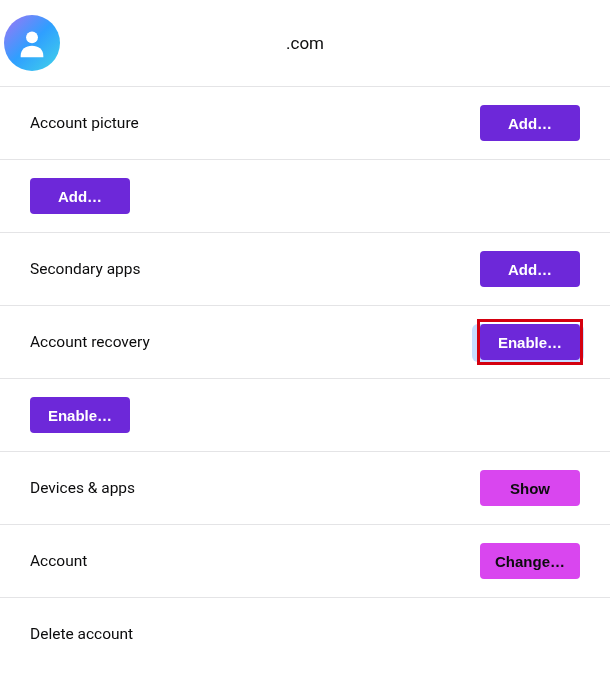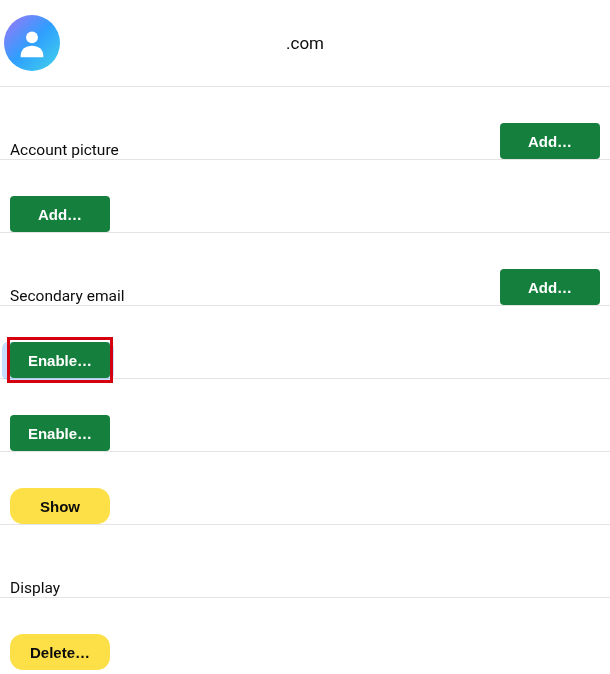"Account picture" .row { align-items: flex-end -> center; padding: 0 10px -> 0 30px }
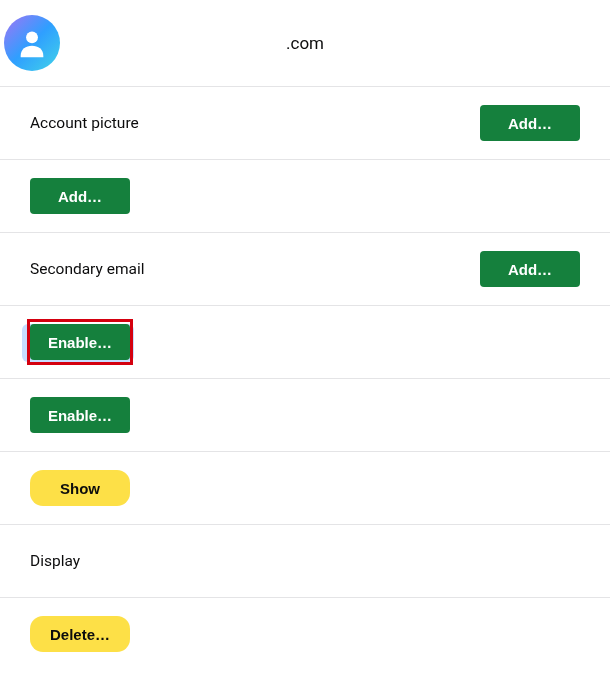"Add…" .btn-primary { background: #15803d -> #6d28d9 }
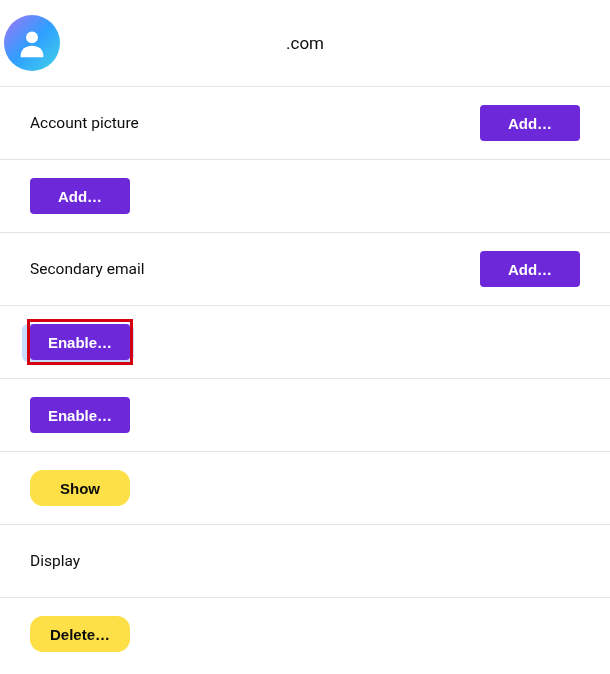"Secondary email" span.row-label { text: email -> apps }
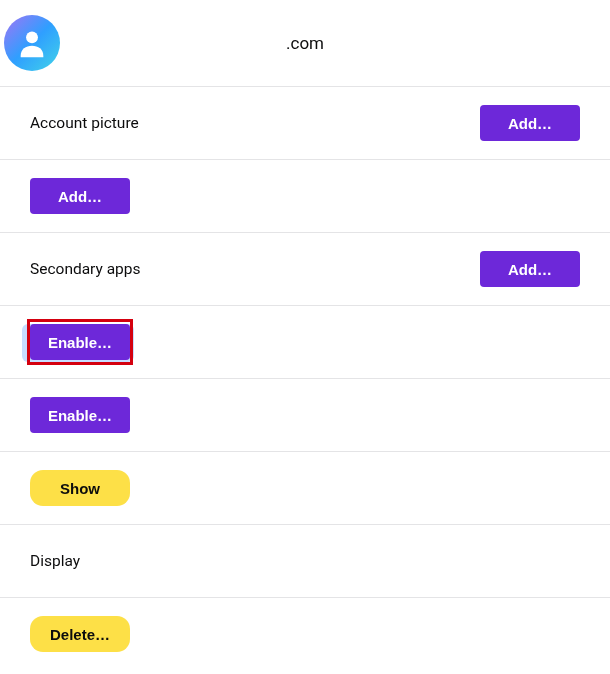"Account recovery" span.row-label { html: none -> <span>Account recovery</span> }
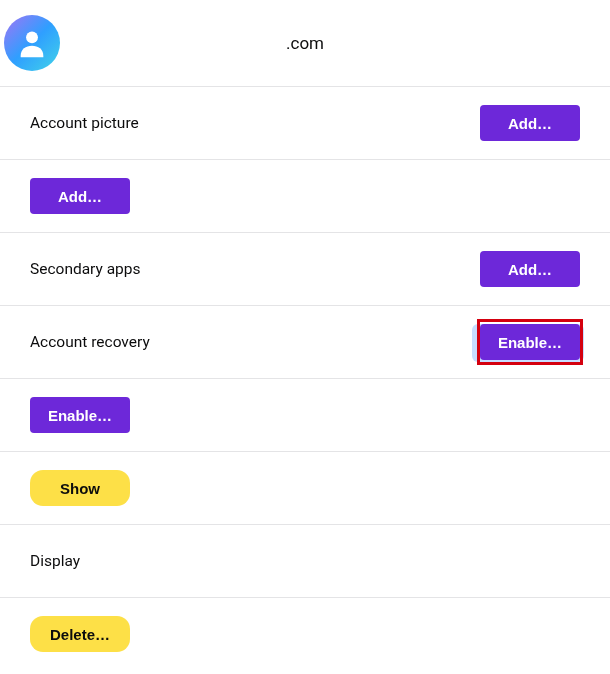"Devices & apps" span.row-label { html: none -> <span>Devices &amp; apps</span> }
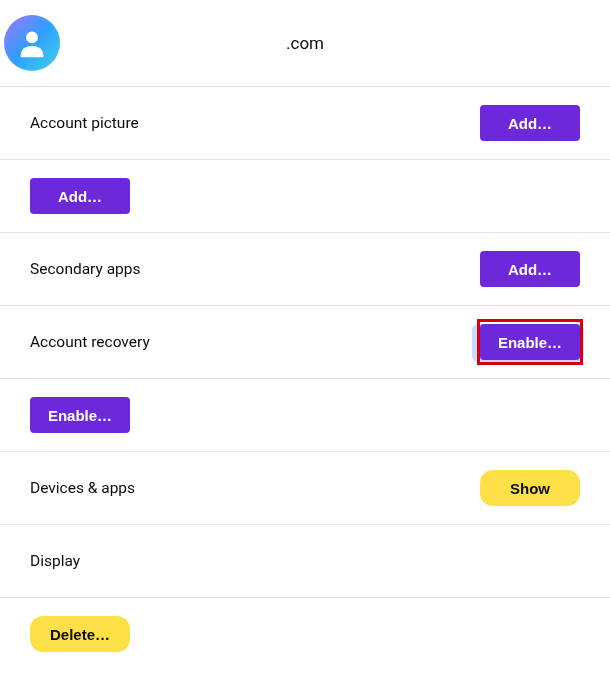"Show" .btn-secondary { background: #fde047 -> #d946ef; border-radius: 13px -> none }
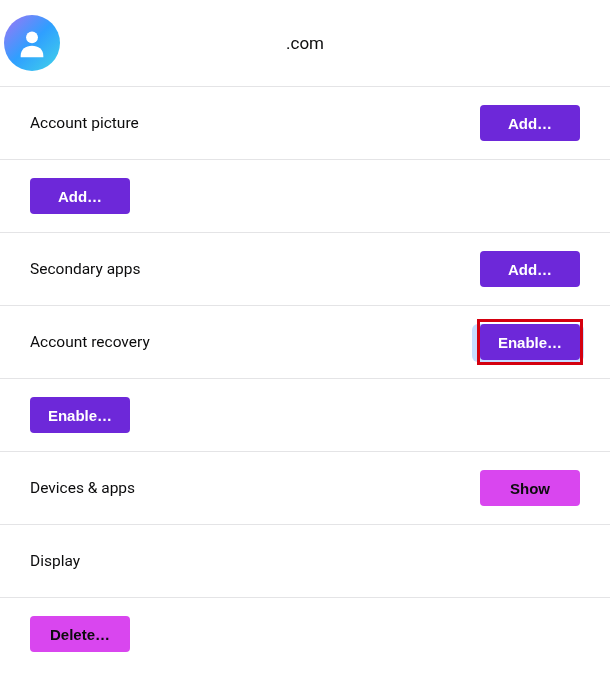"Display" span.row-label { text: Display -> Account }
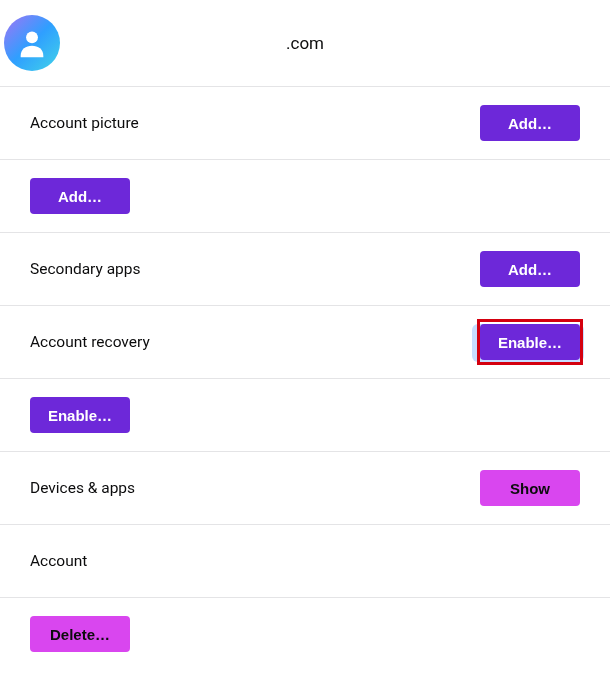"Change…" button.btn { html: none -> <button>Change…</button> }
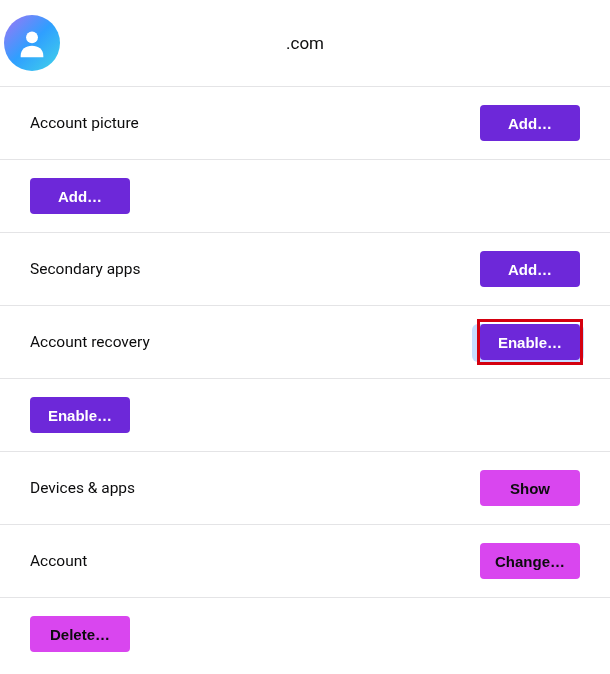"Delete account" span.row-label { html: none -> <span>Delete account</span> }
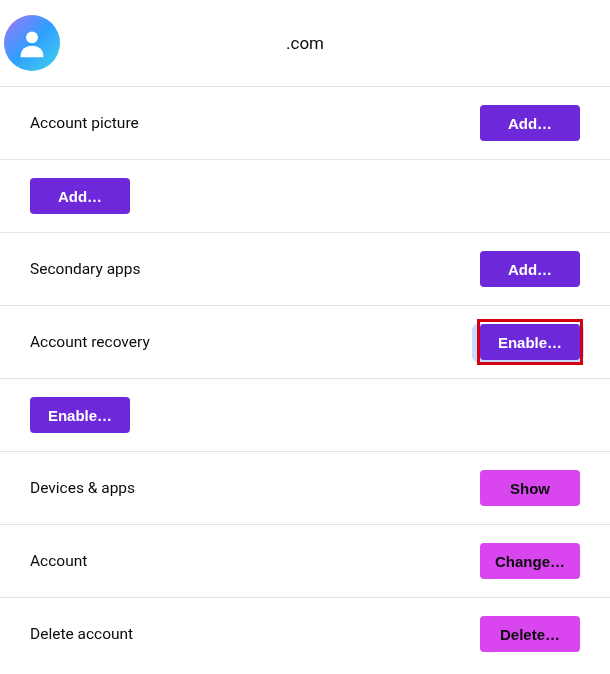"Delete…" button.btn { html: <button>Delete…</button> -> none }
